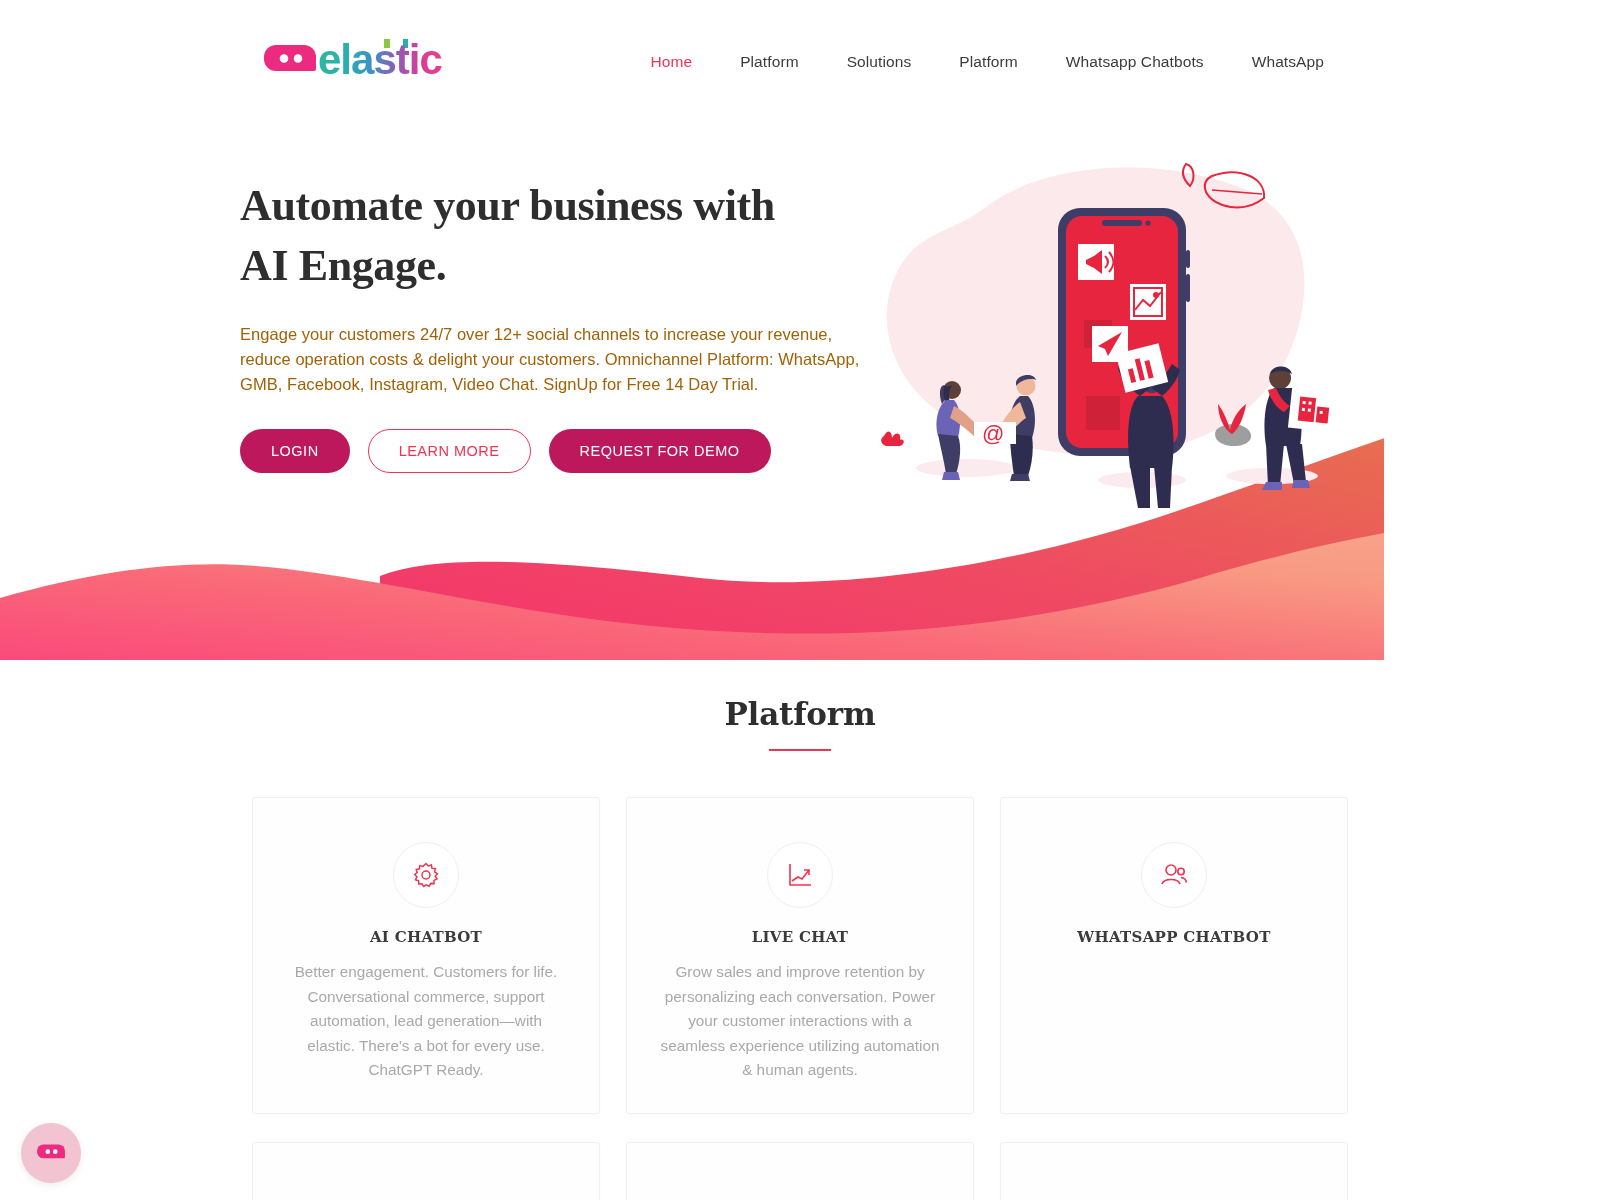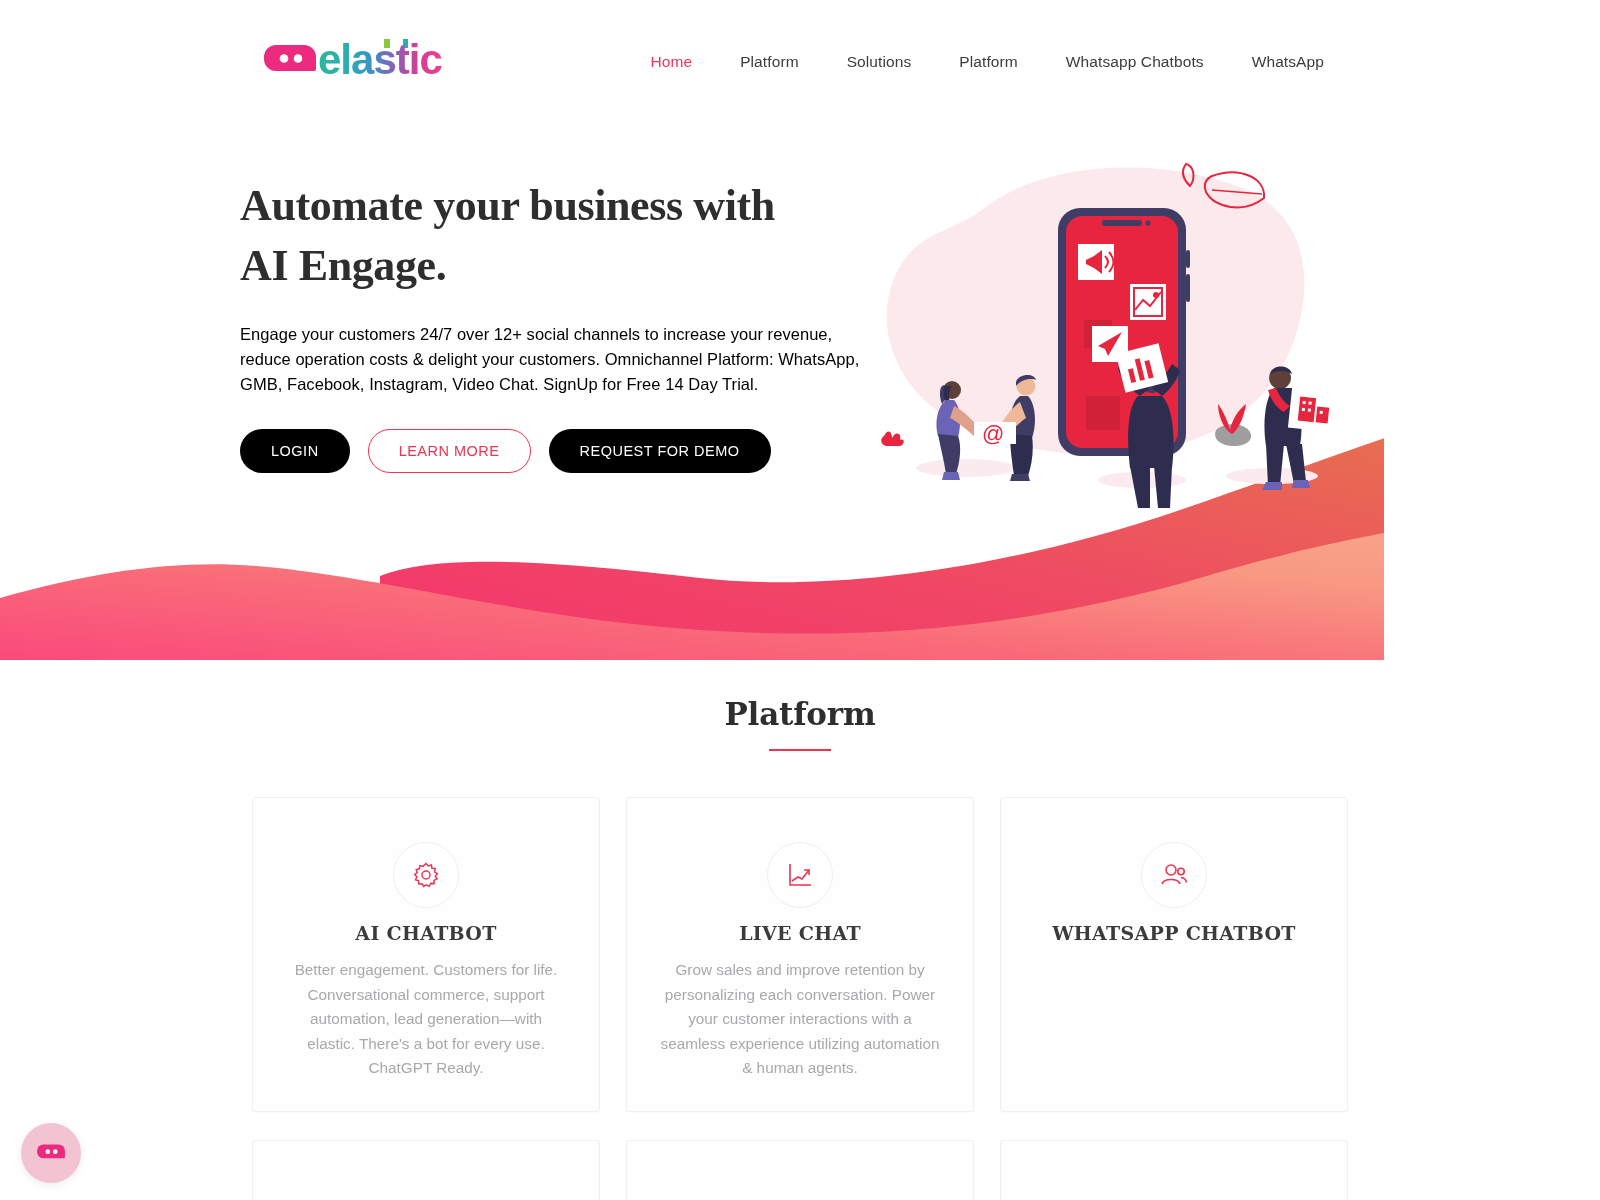"Engage your customers 24/7 over" .hero-sub { color: #000000 -> #a16207 }
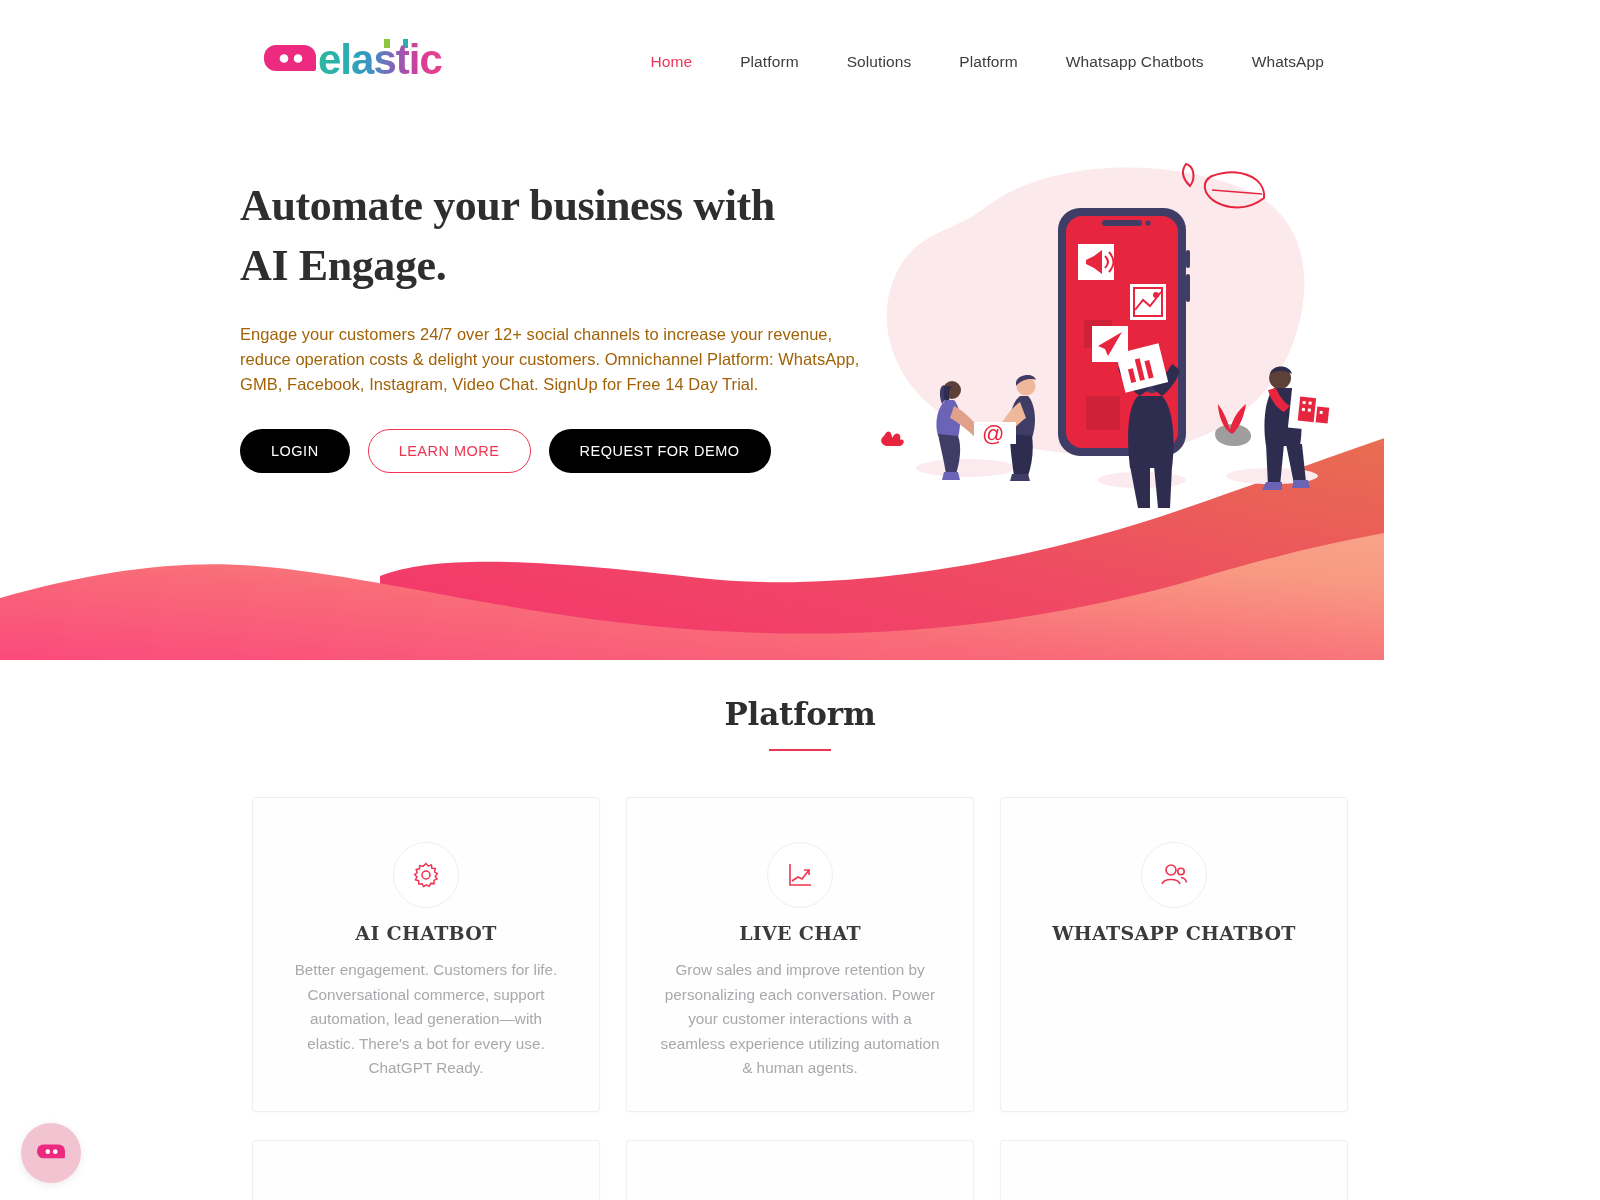"LOGIN" .btn-primary { background: #000000 -> #be185d }
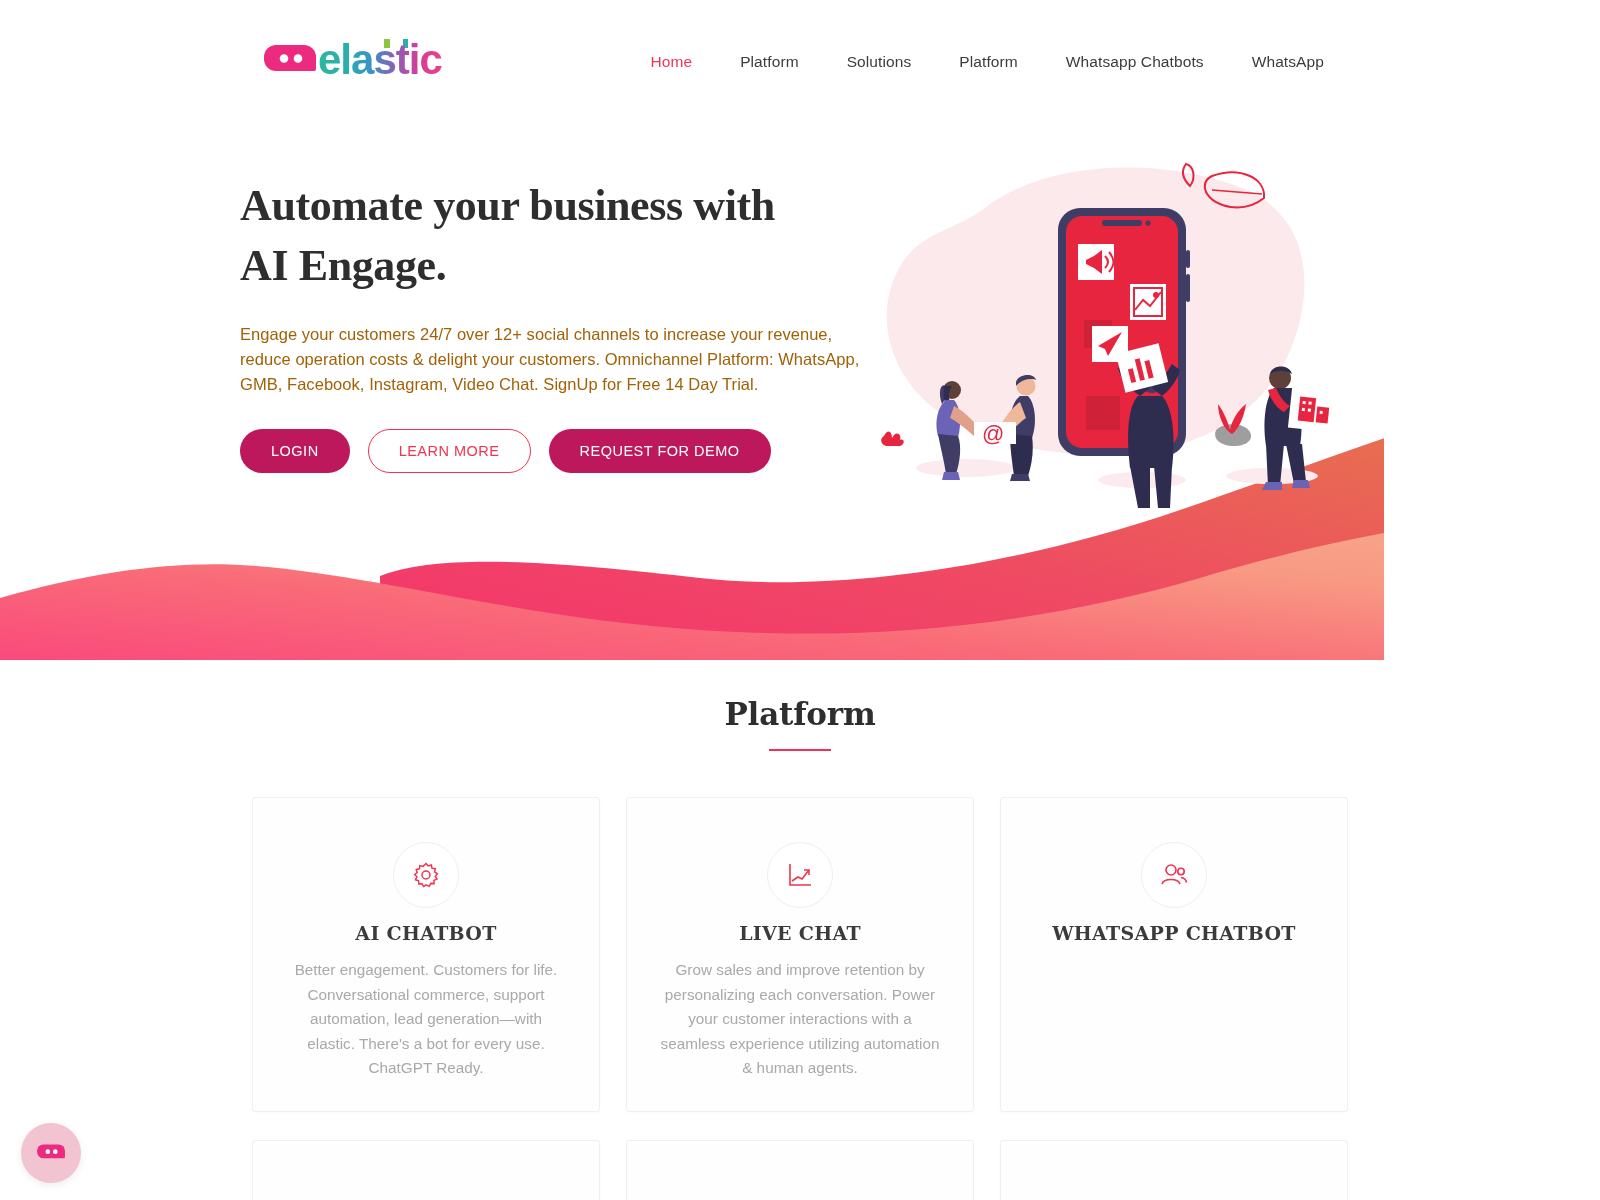"AI CHATBOT" .card-title { font-size: 19px -> 15px; margin-top: 14px -> 20px }
